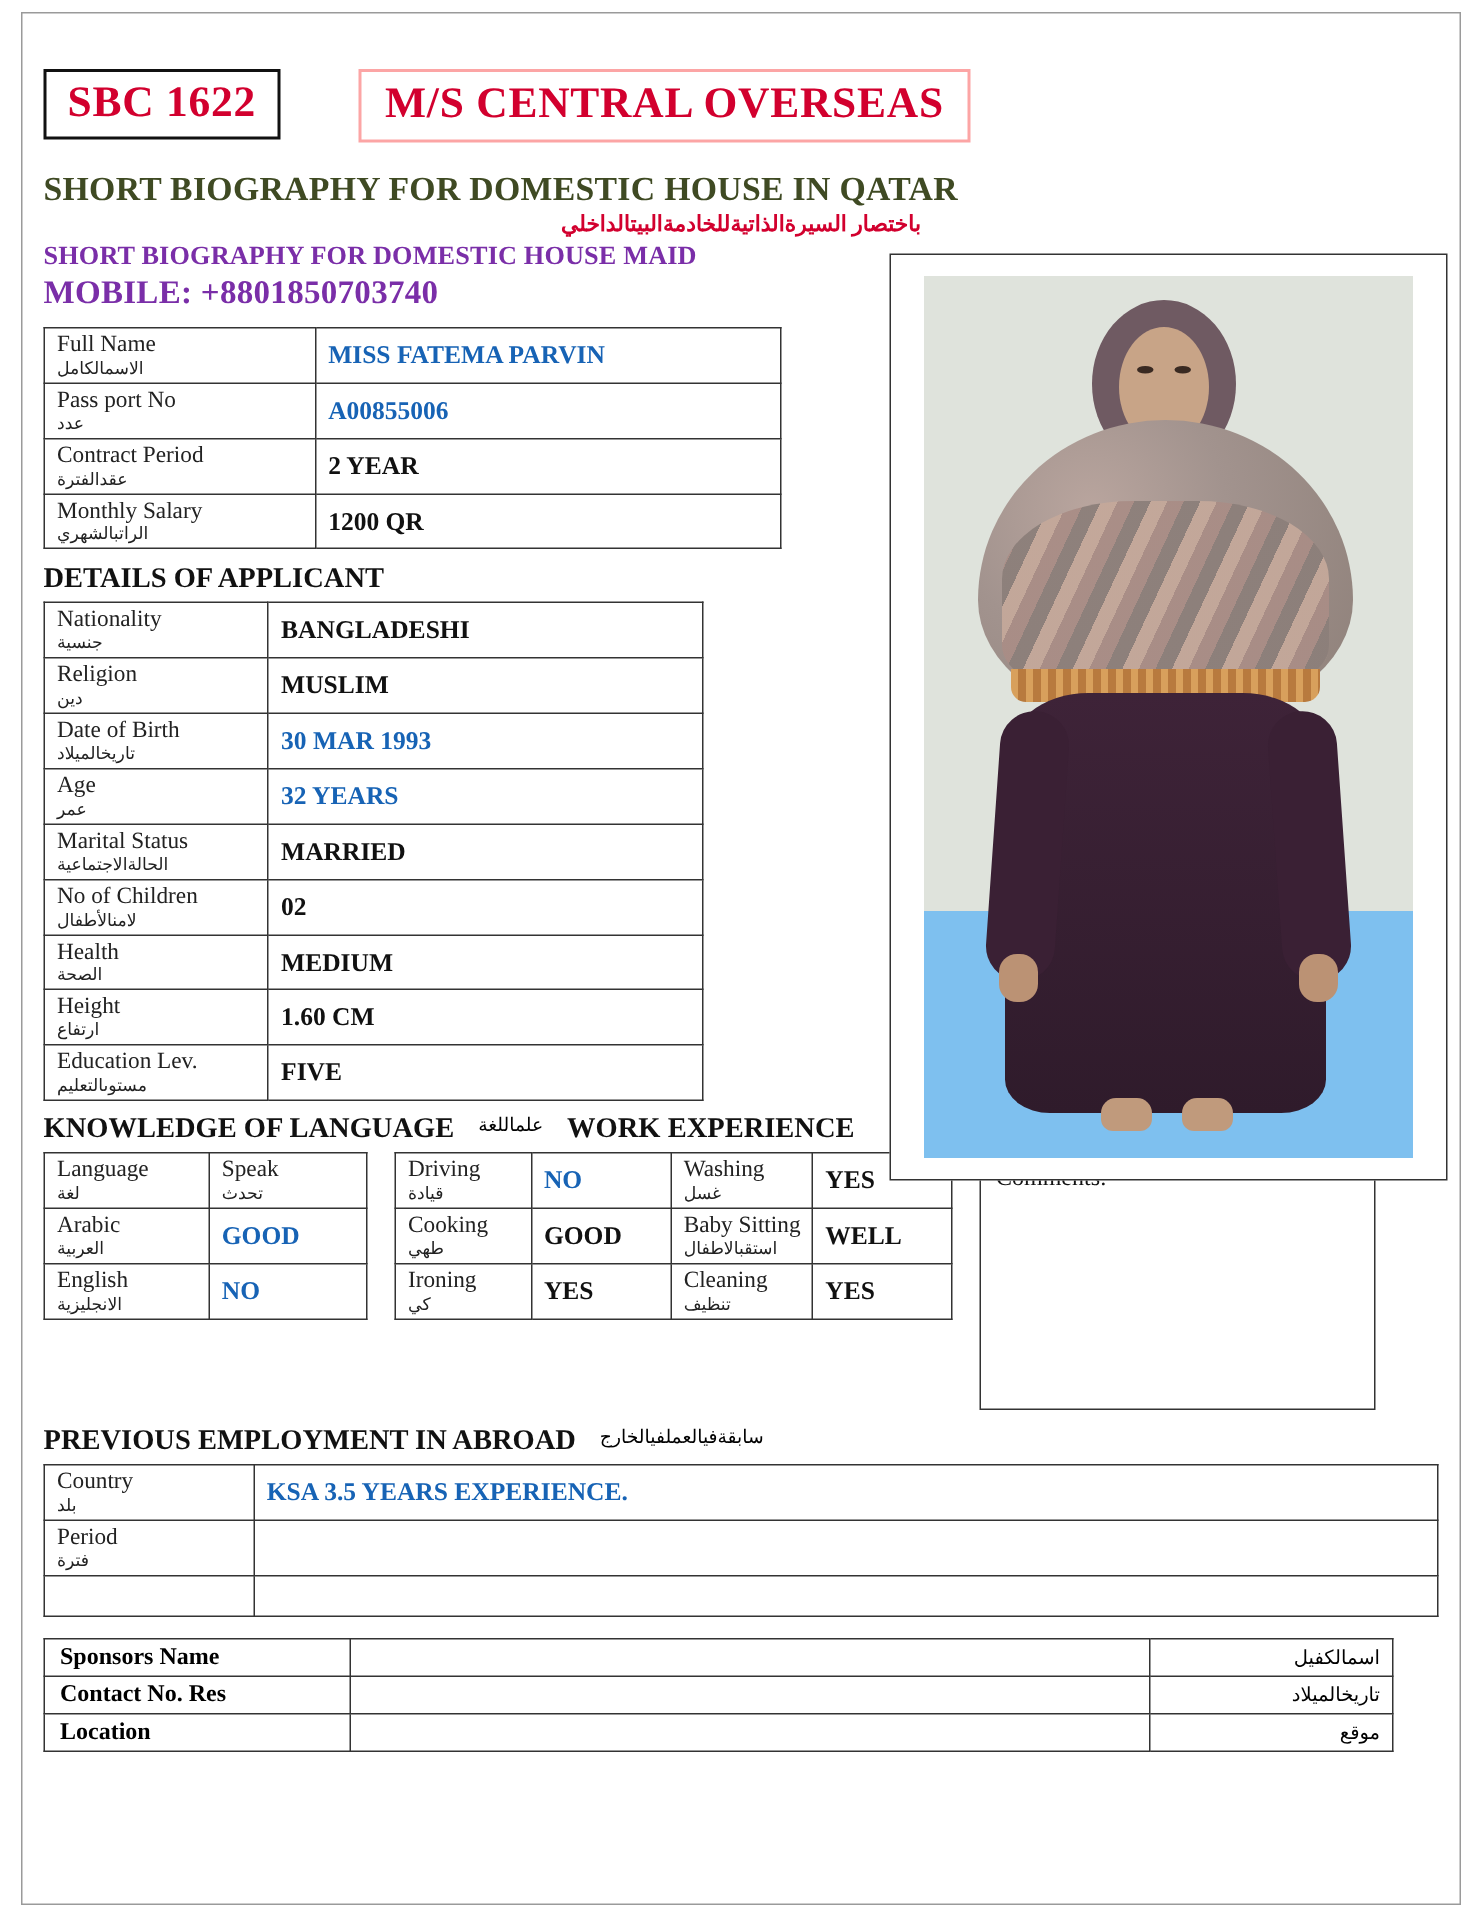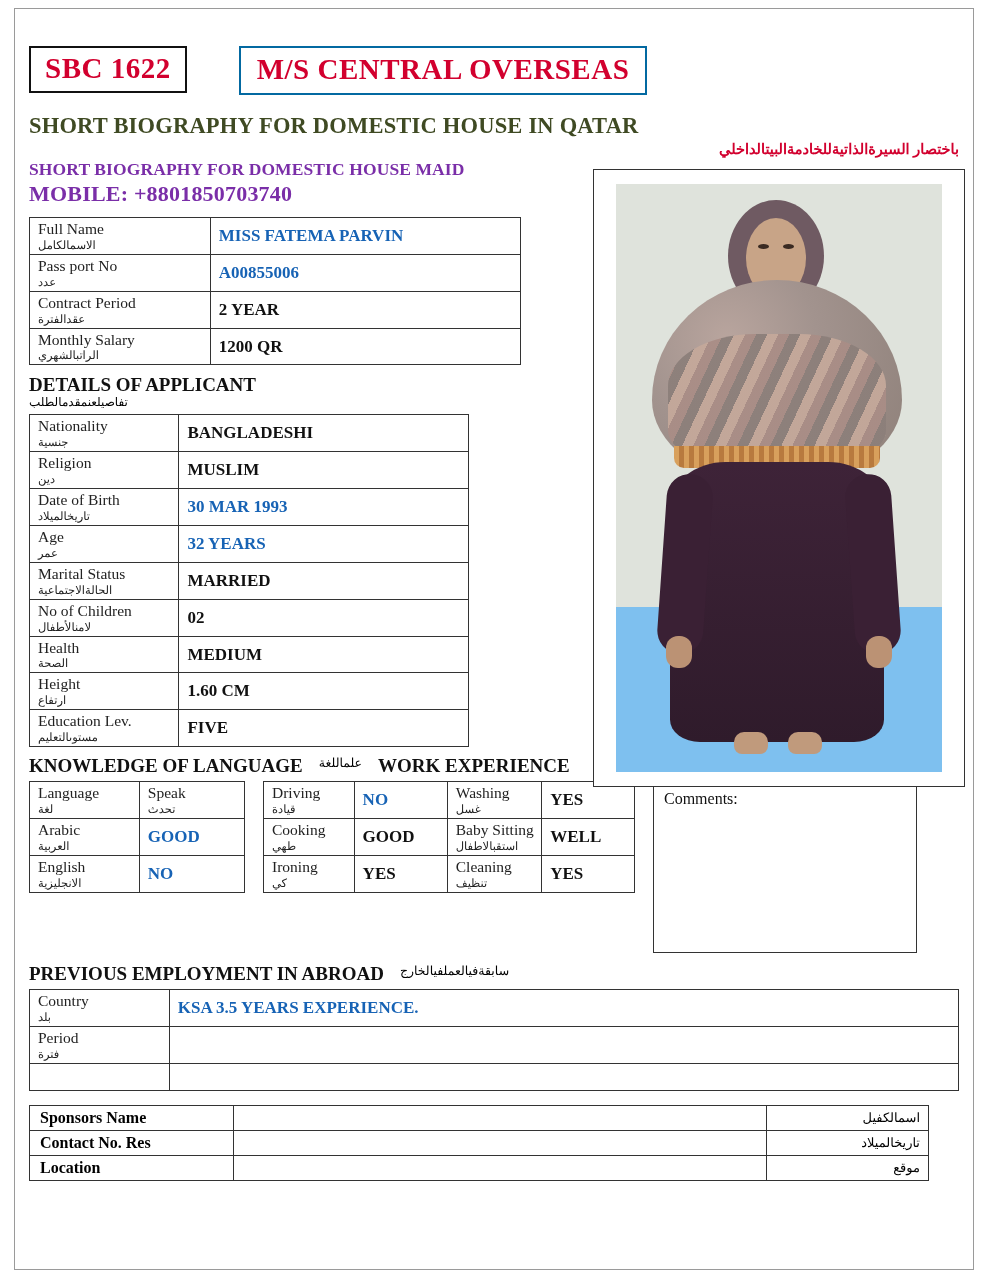"M/S CENTRAL OVERSEAS" .ms-box { border: 2px solid #0369a1 -> 2px solid #fca5a5 }
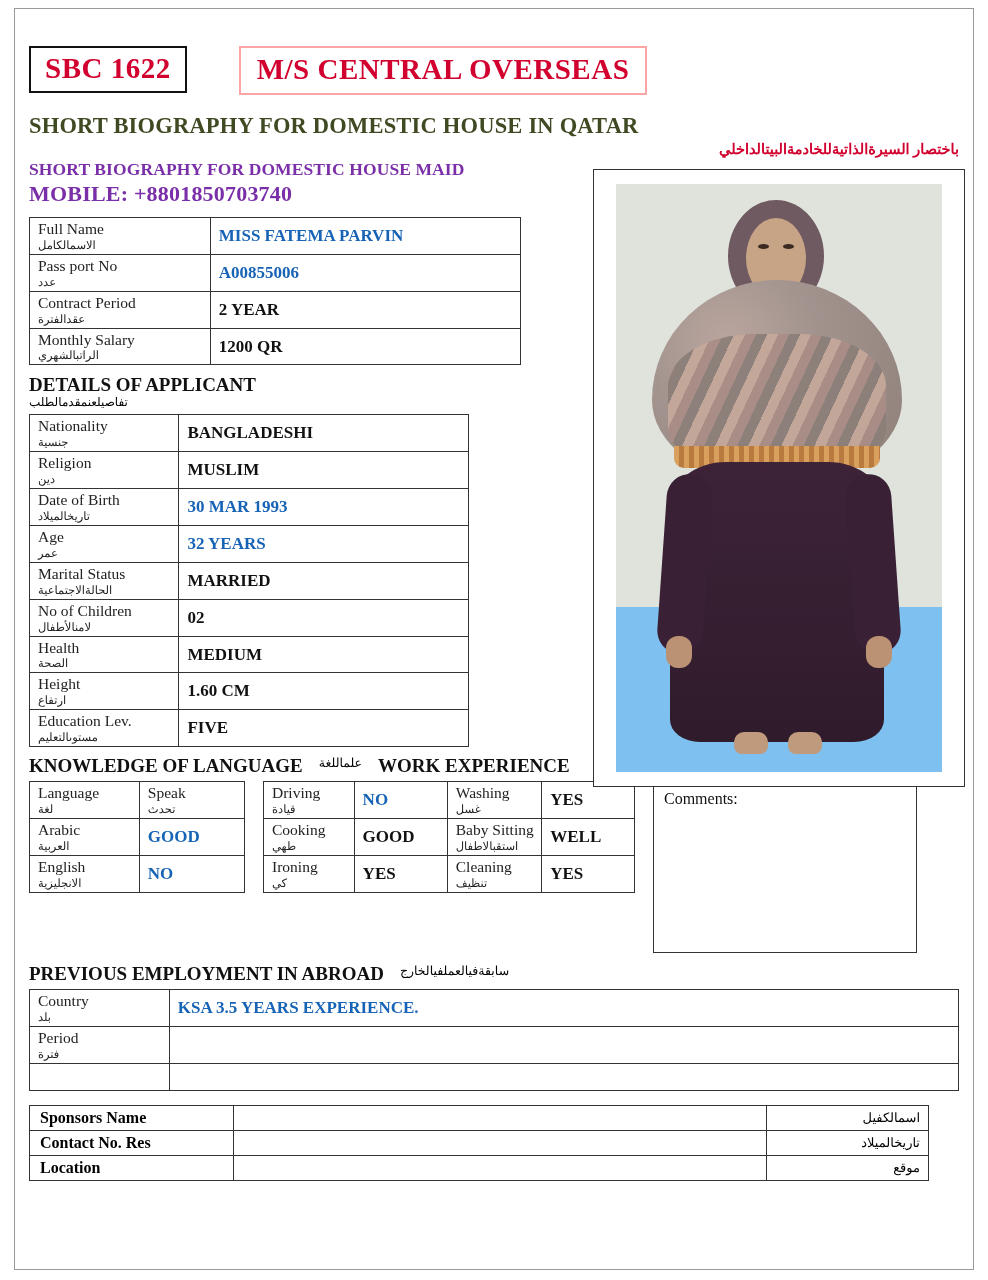"باختصار السيرةالذاتيةللخادمةالبيتالداخلي" .title-ar { text-align: right -> center }
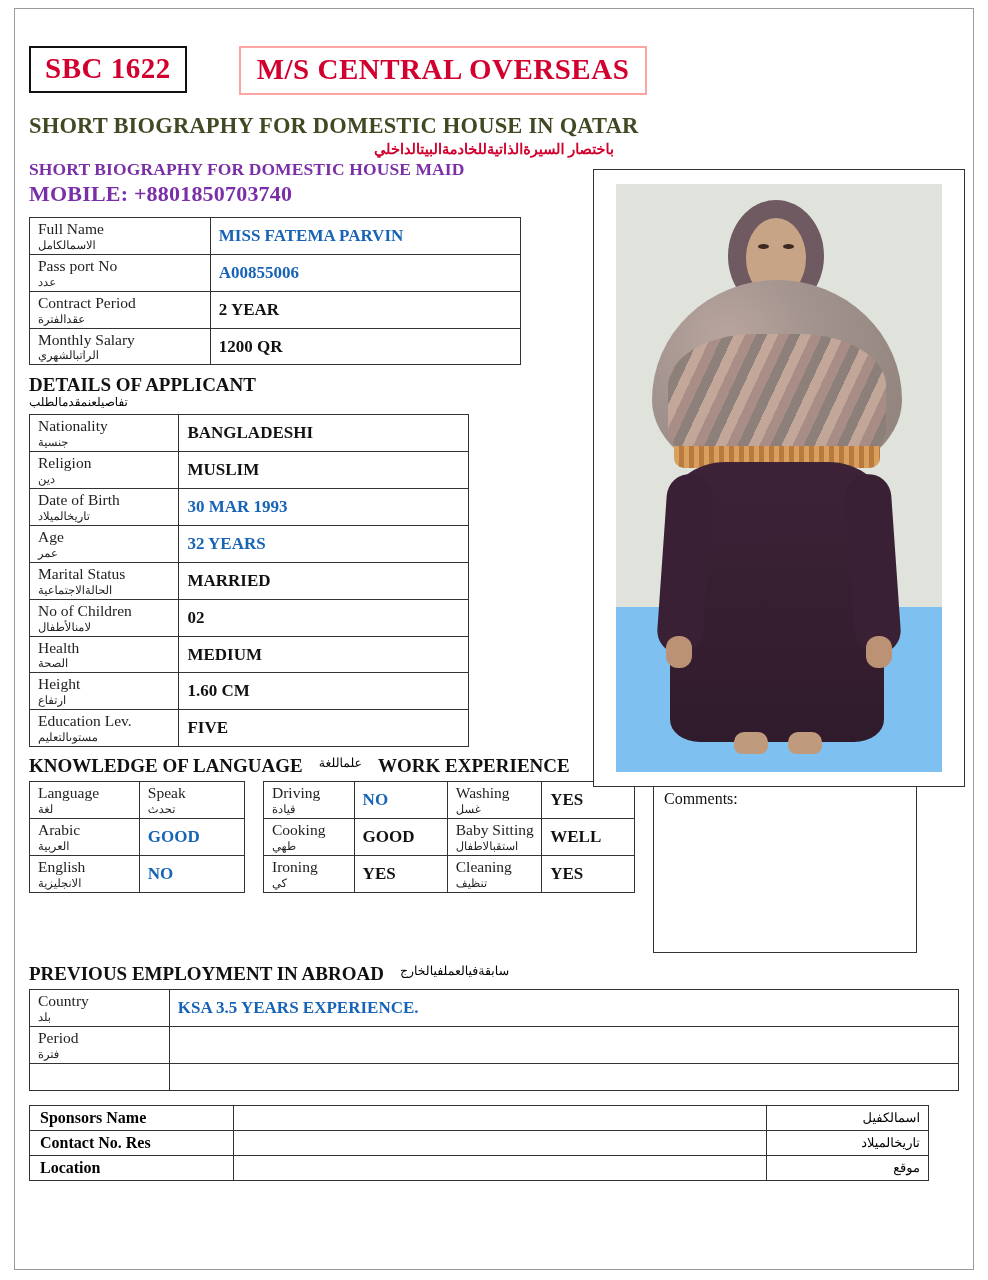"تفاصيلعنمقدمالطلب" div.sec-ar { html: <div>تفاصيلعنمقدمالطلب</div> -> none }
